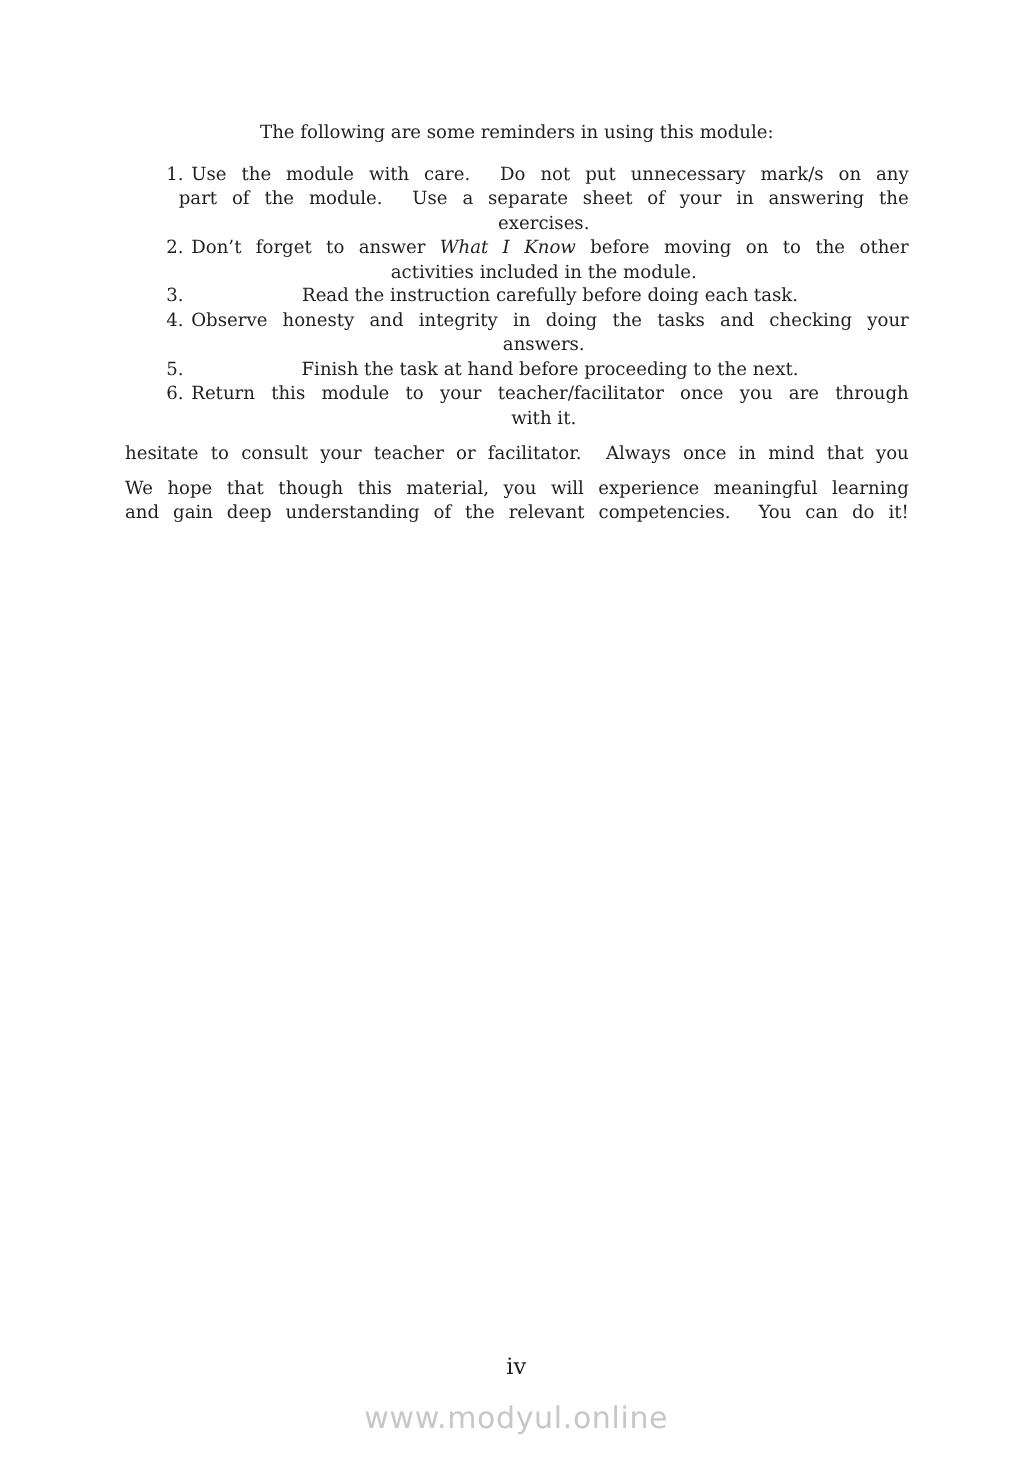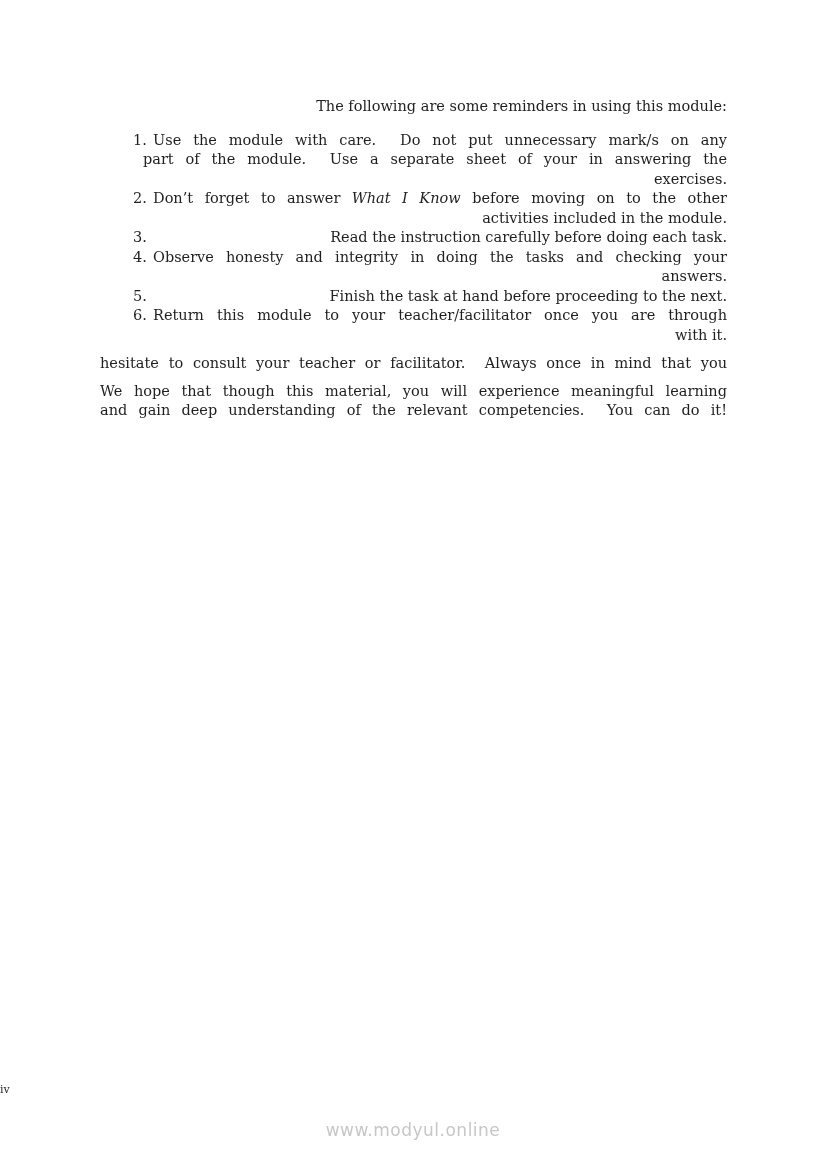"The following are some reminders" .jline { text-align: right -> center }
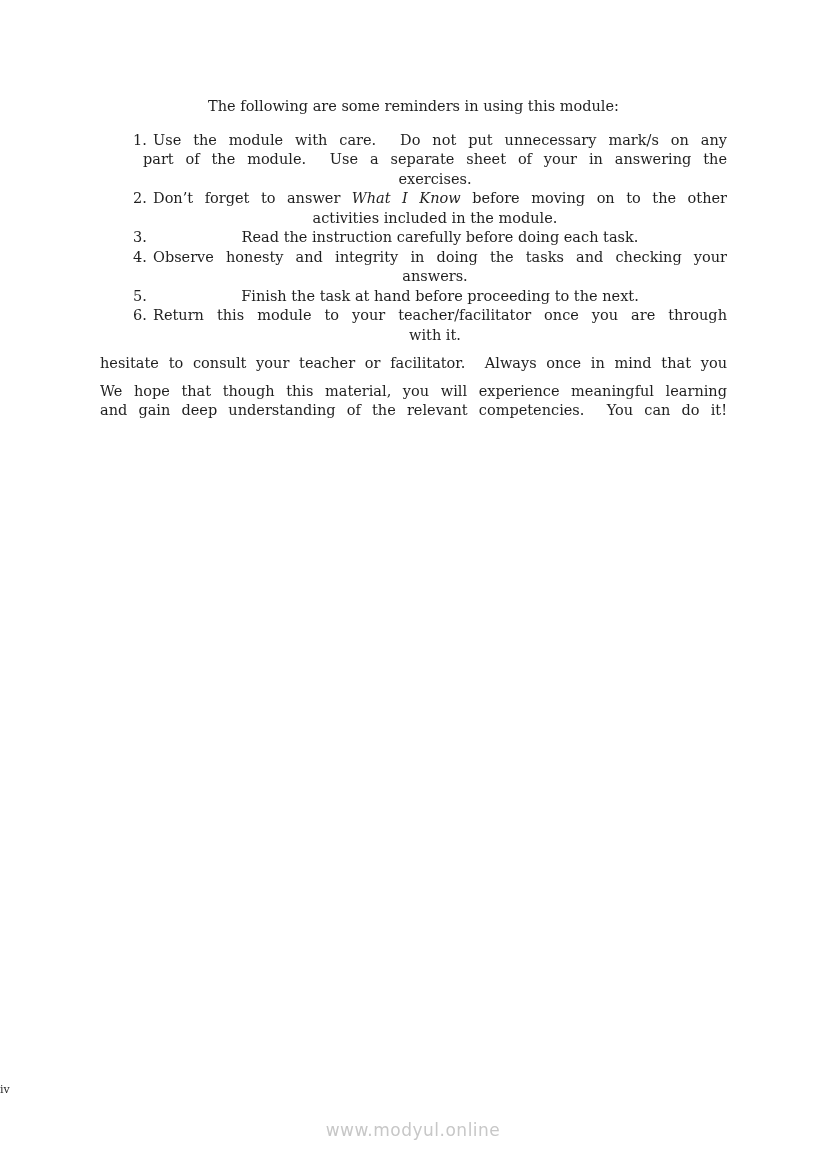"iv" .page-number { font-size: 11px -> 18px; text-align: none -> center }
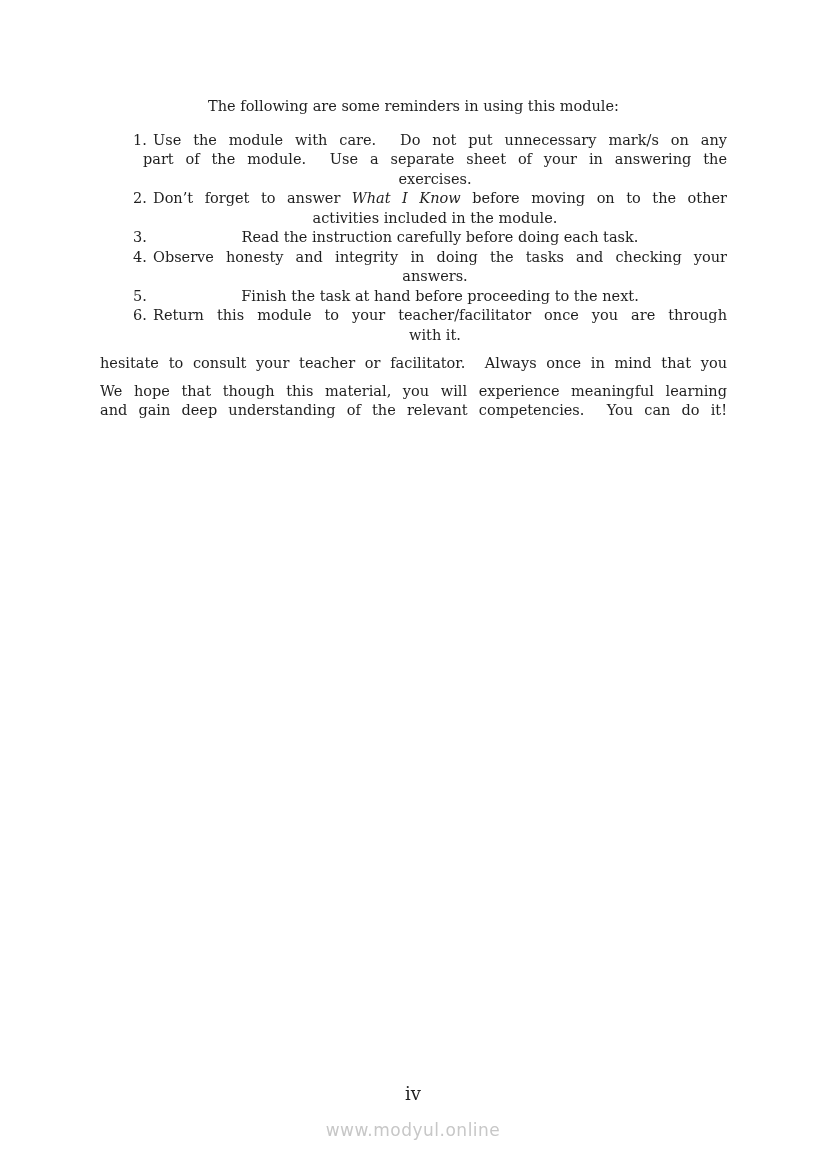"www.modyul.online" .watermark { font-size: 17px -> 24px }
